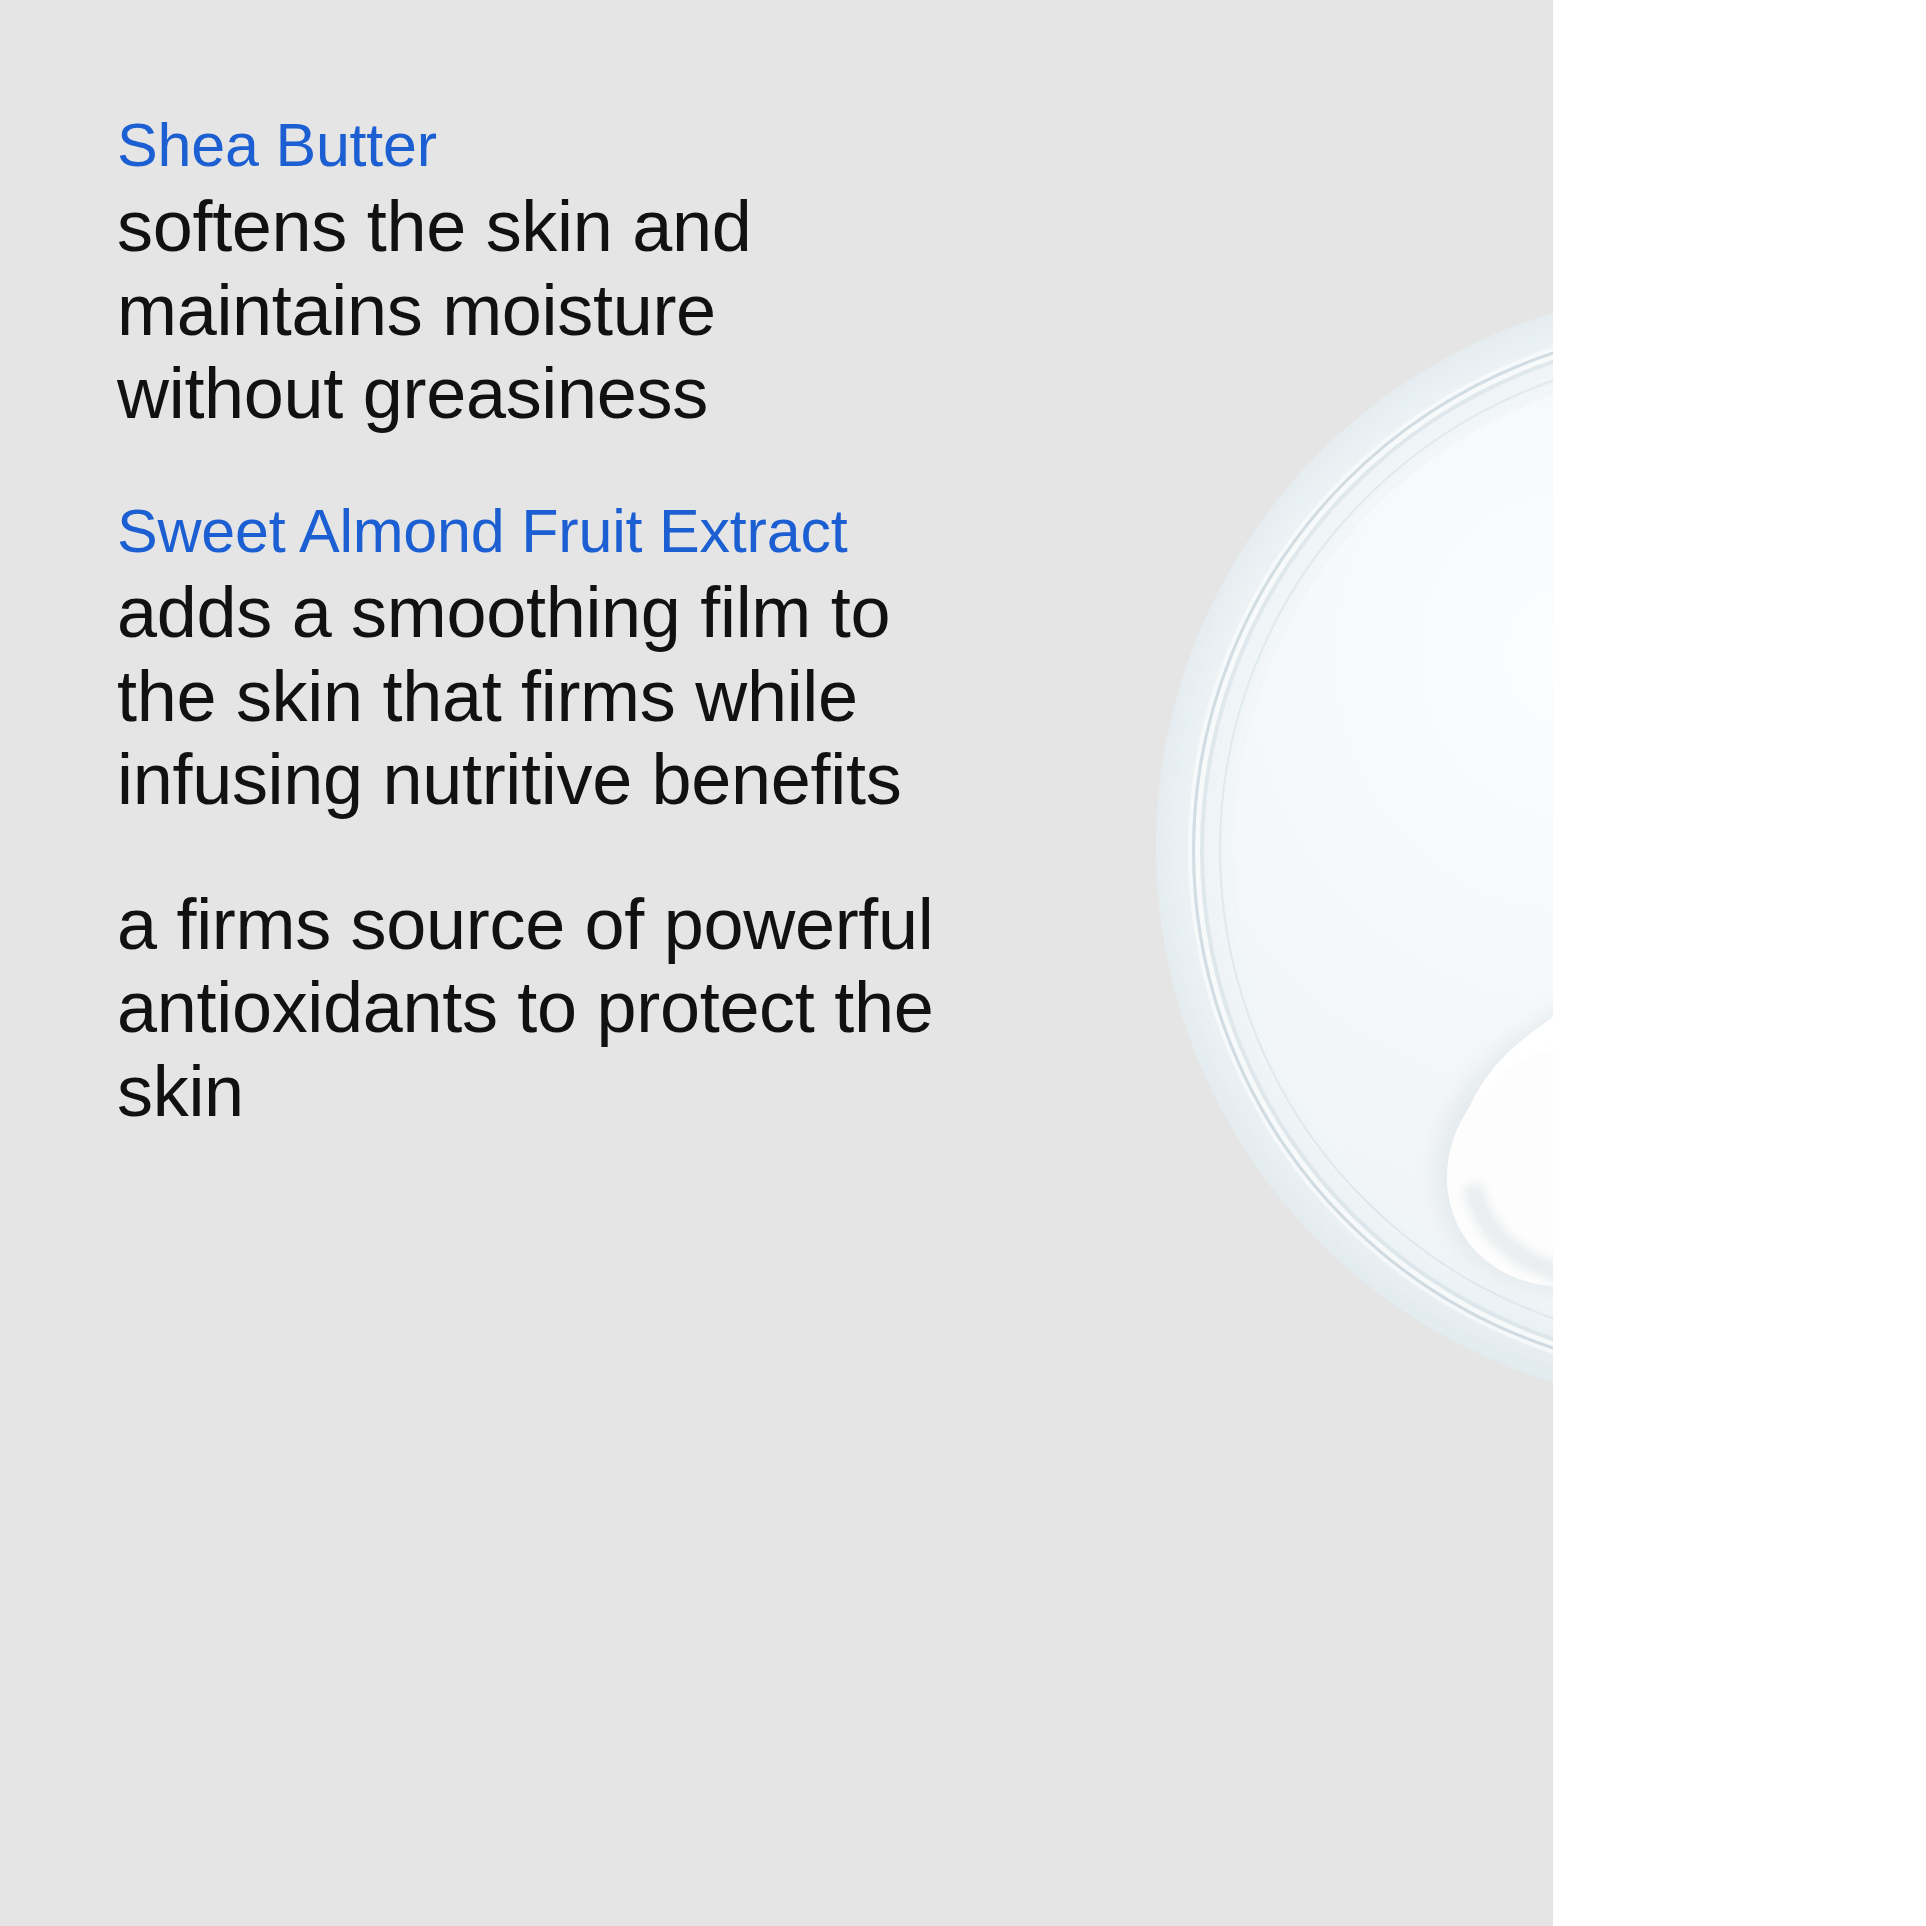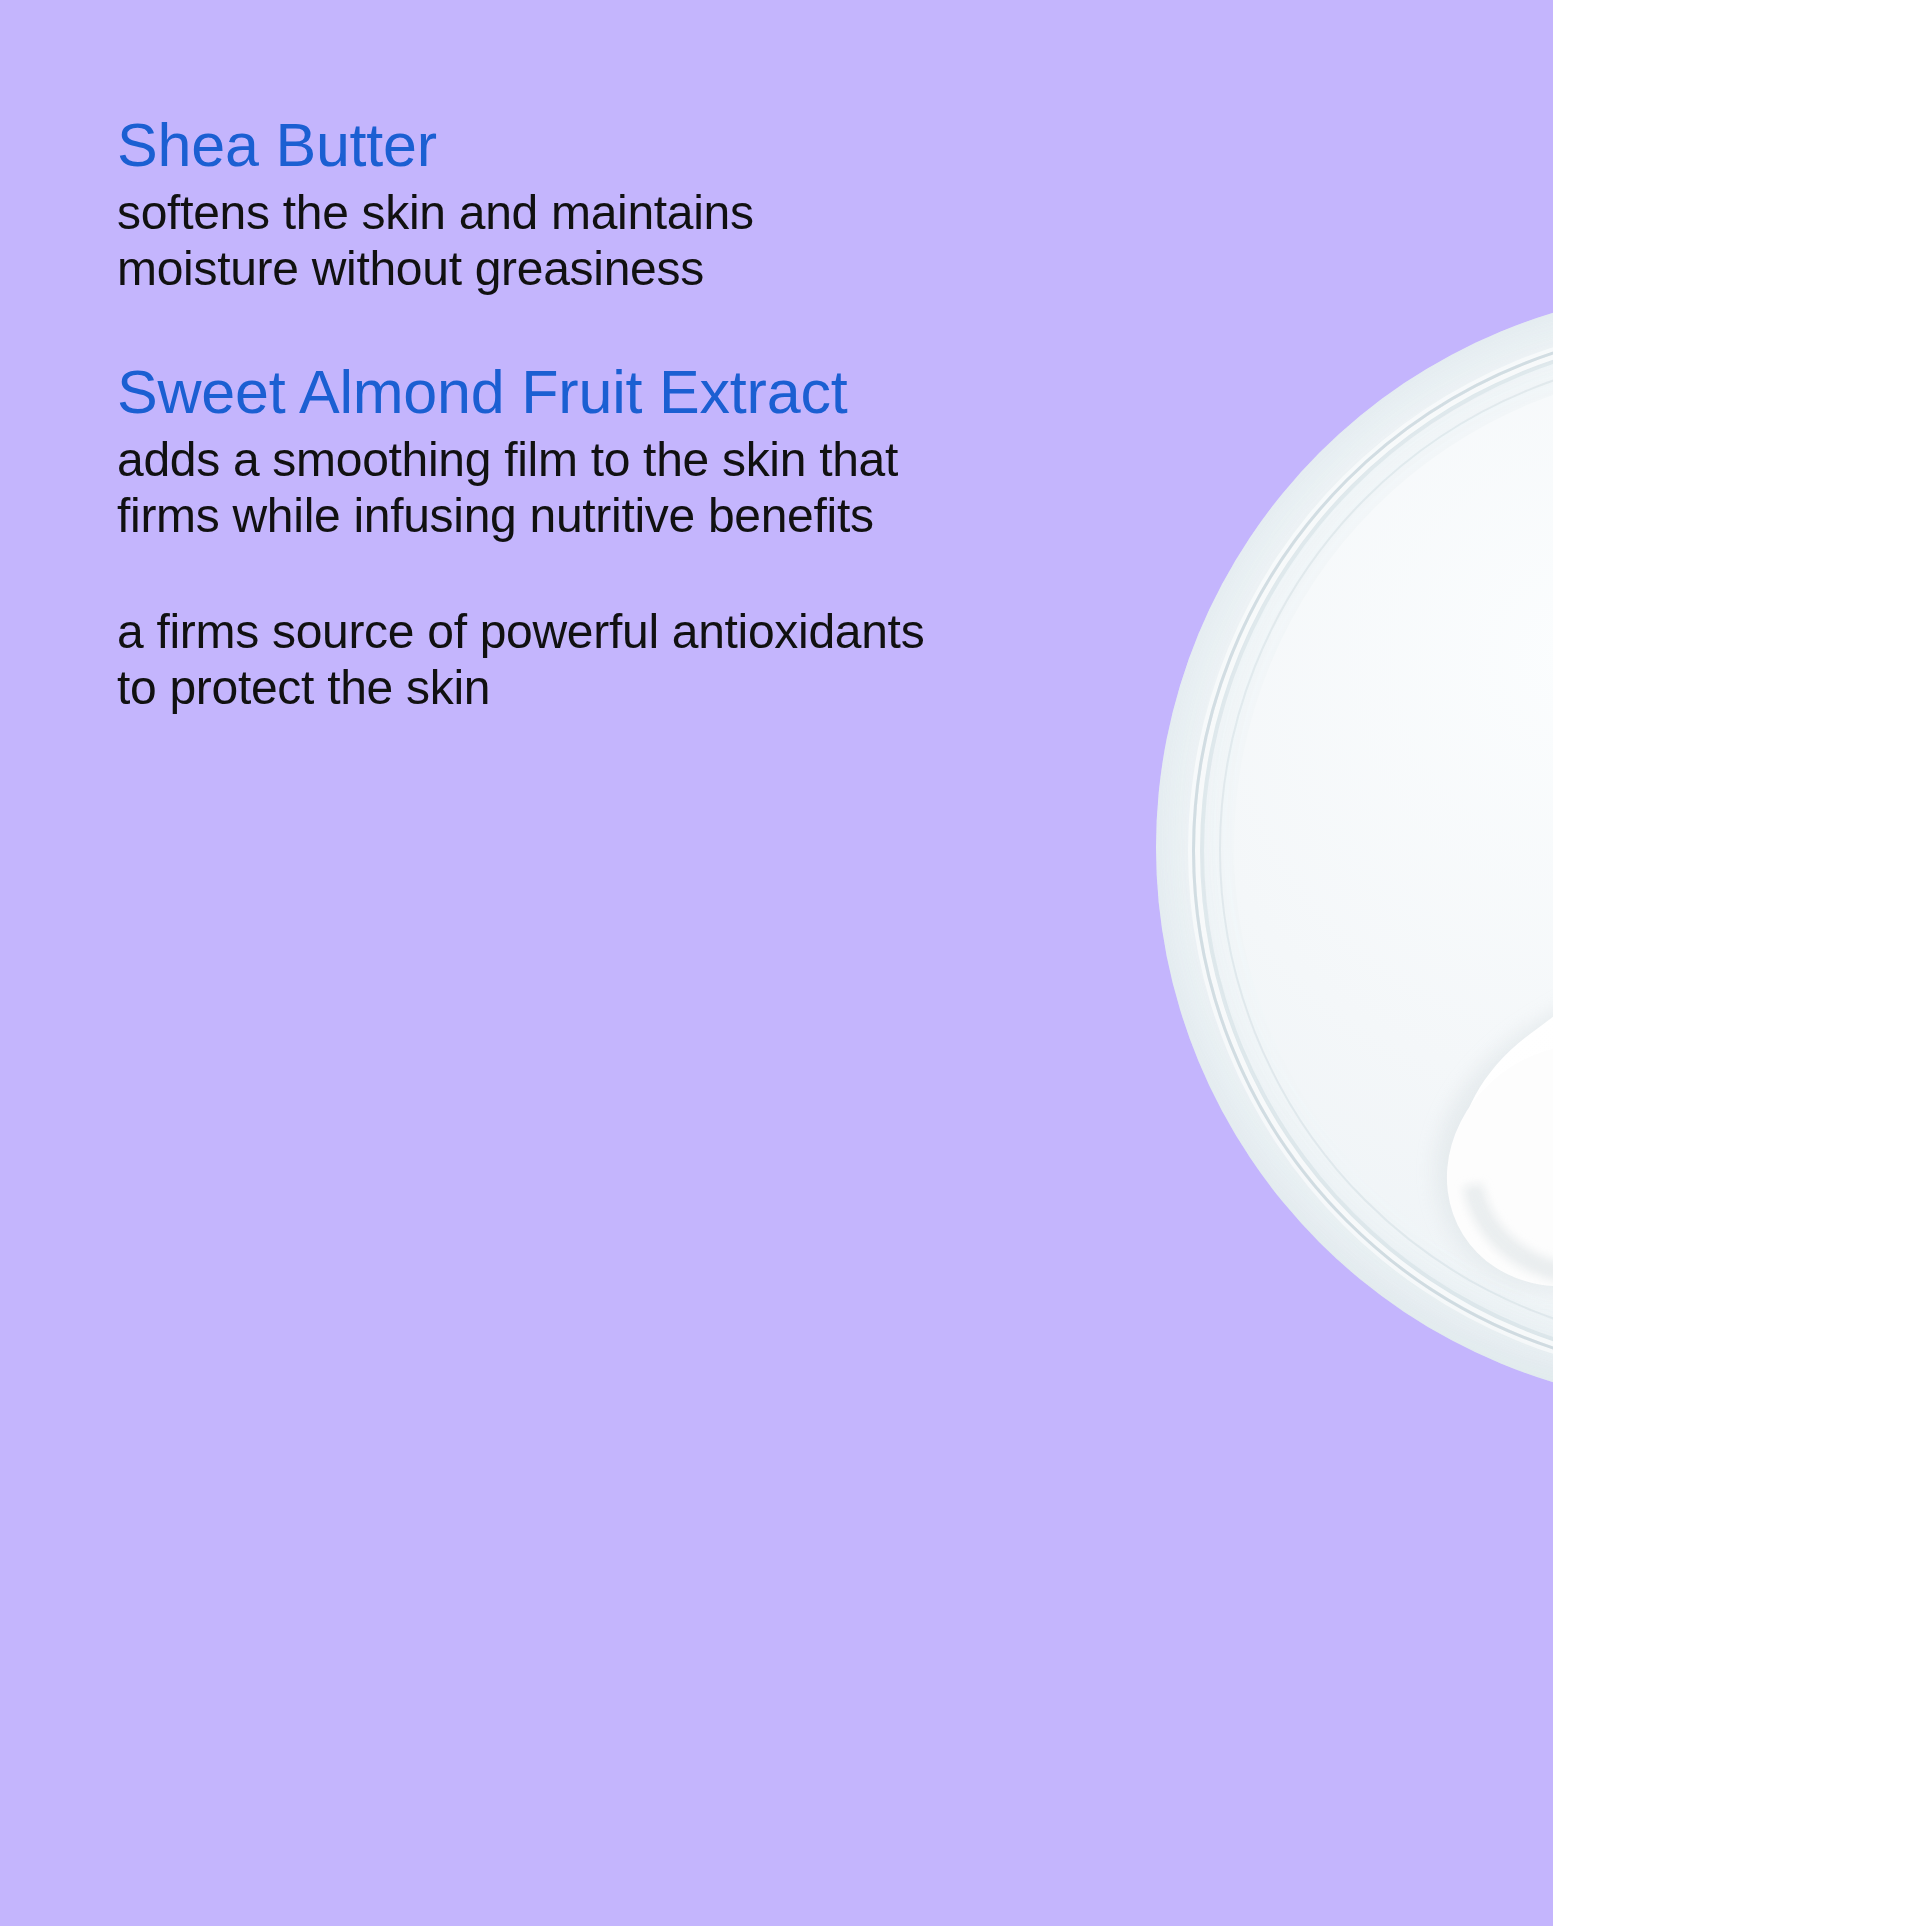"Shea Butter" #canvas { background: #c4b5fd -> #e5e5e5 }
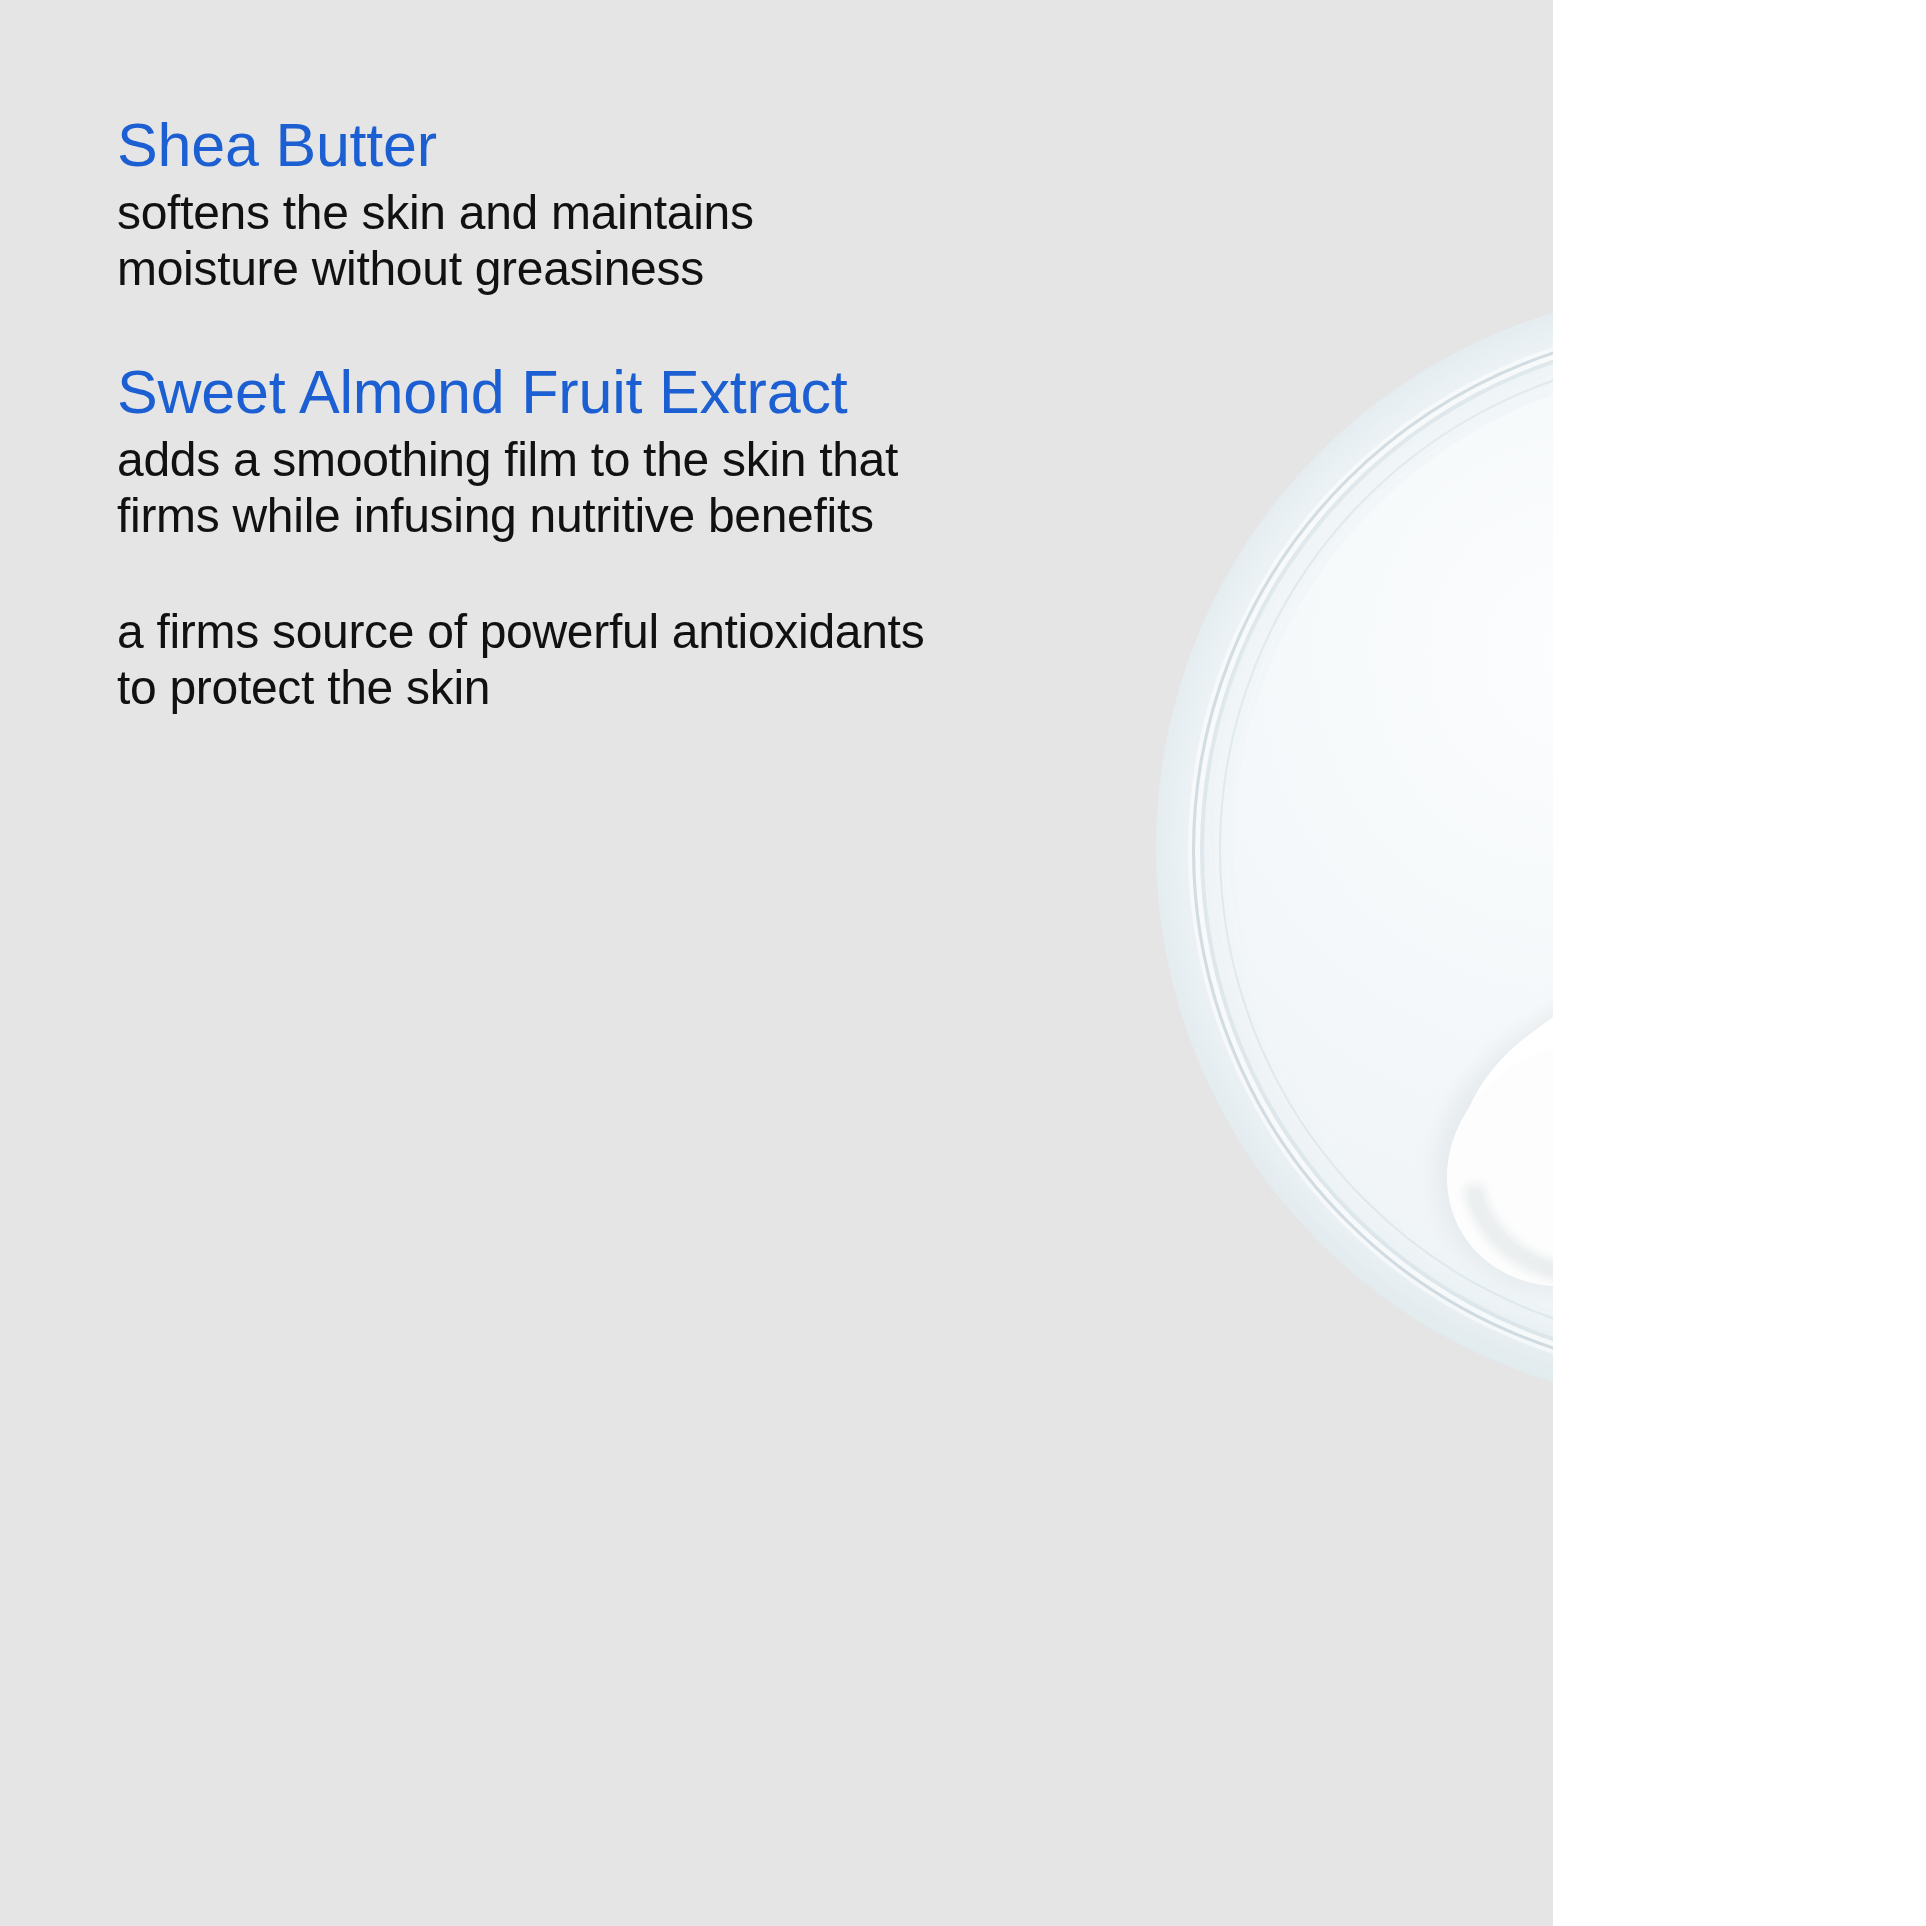"softens the skin and maintains" .ingredient-desc { font-size: 48px -> 72px }
